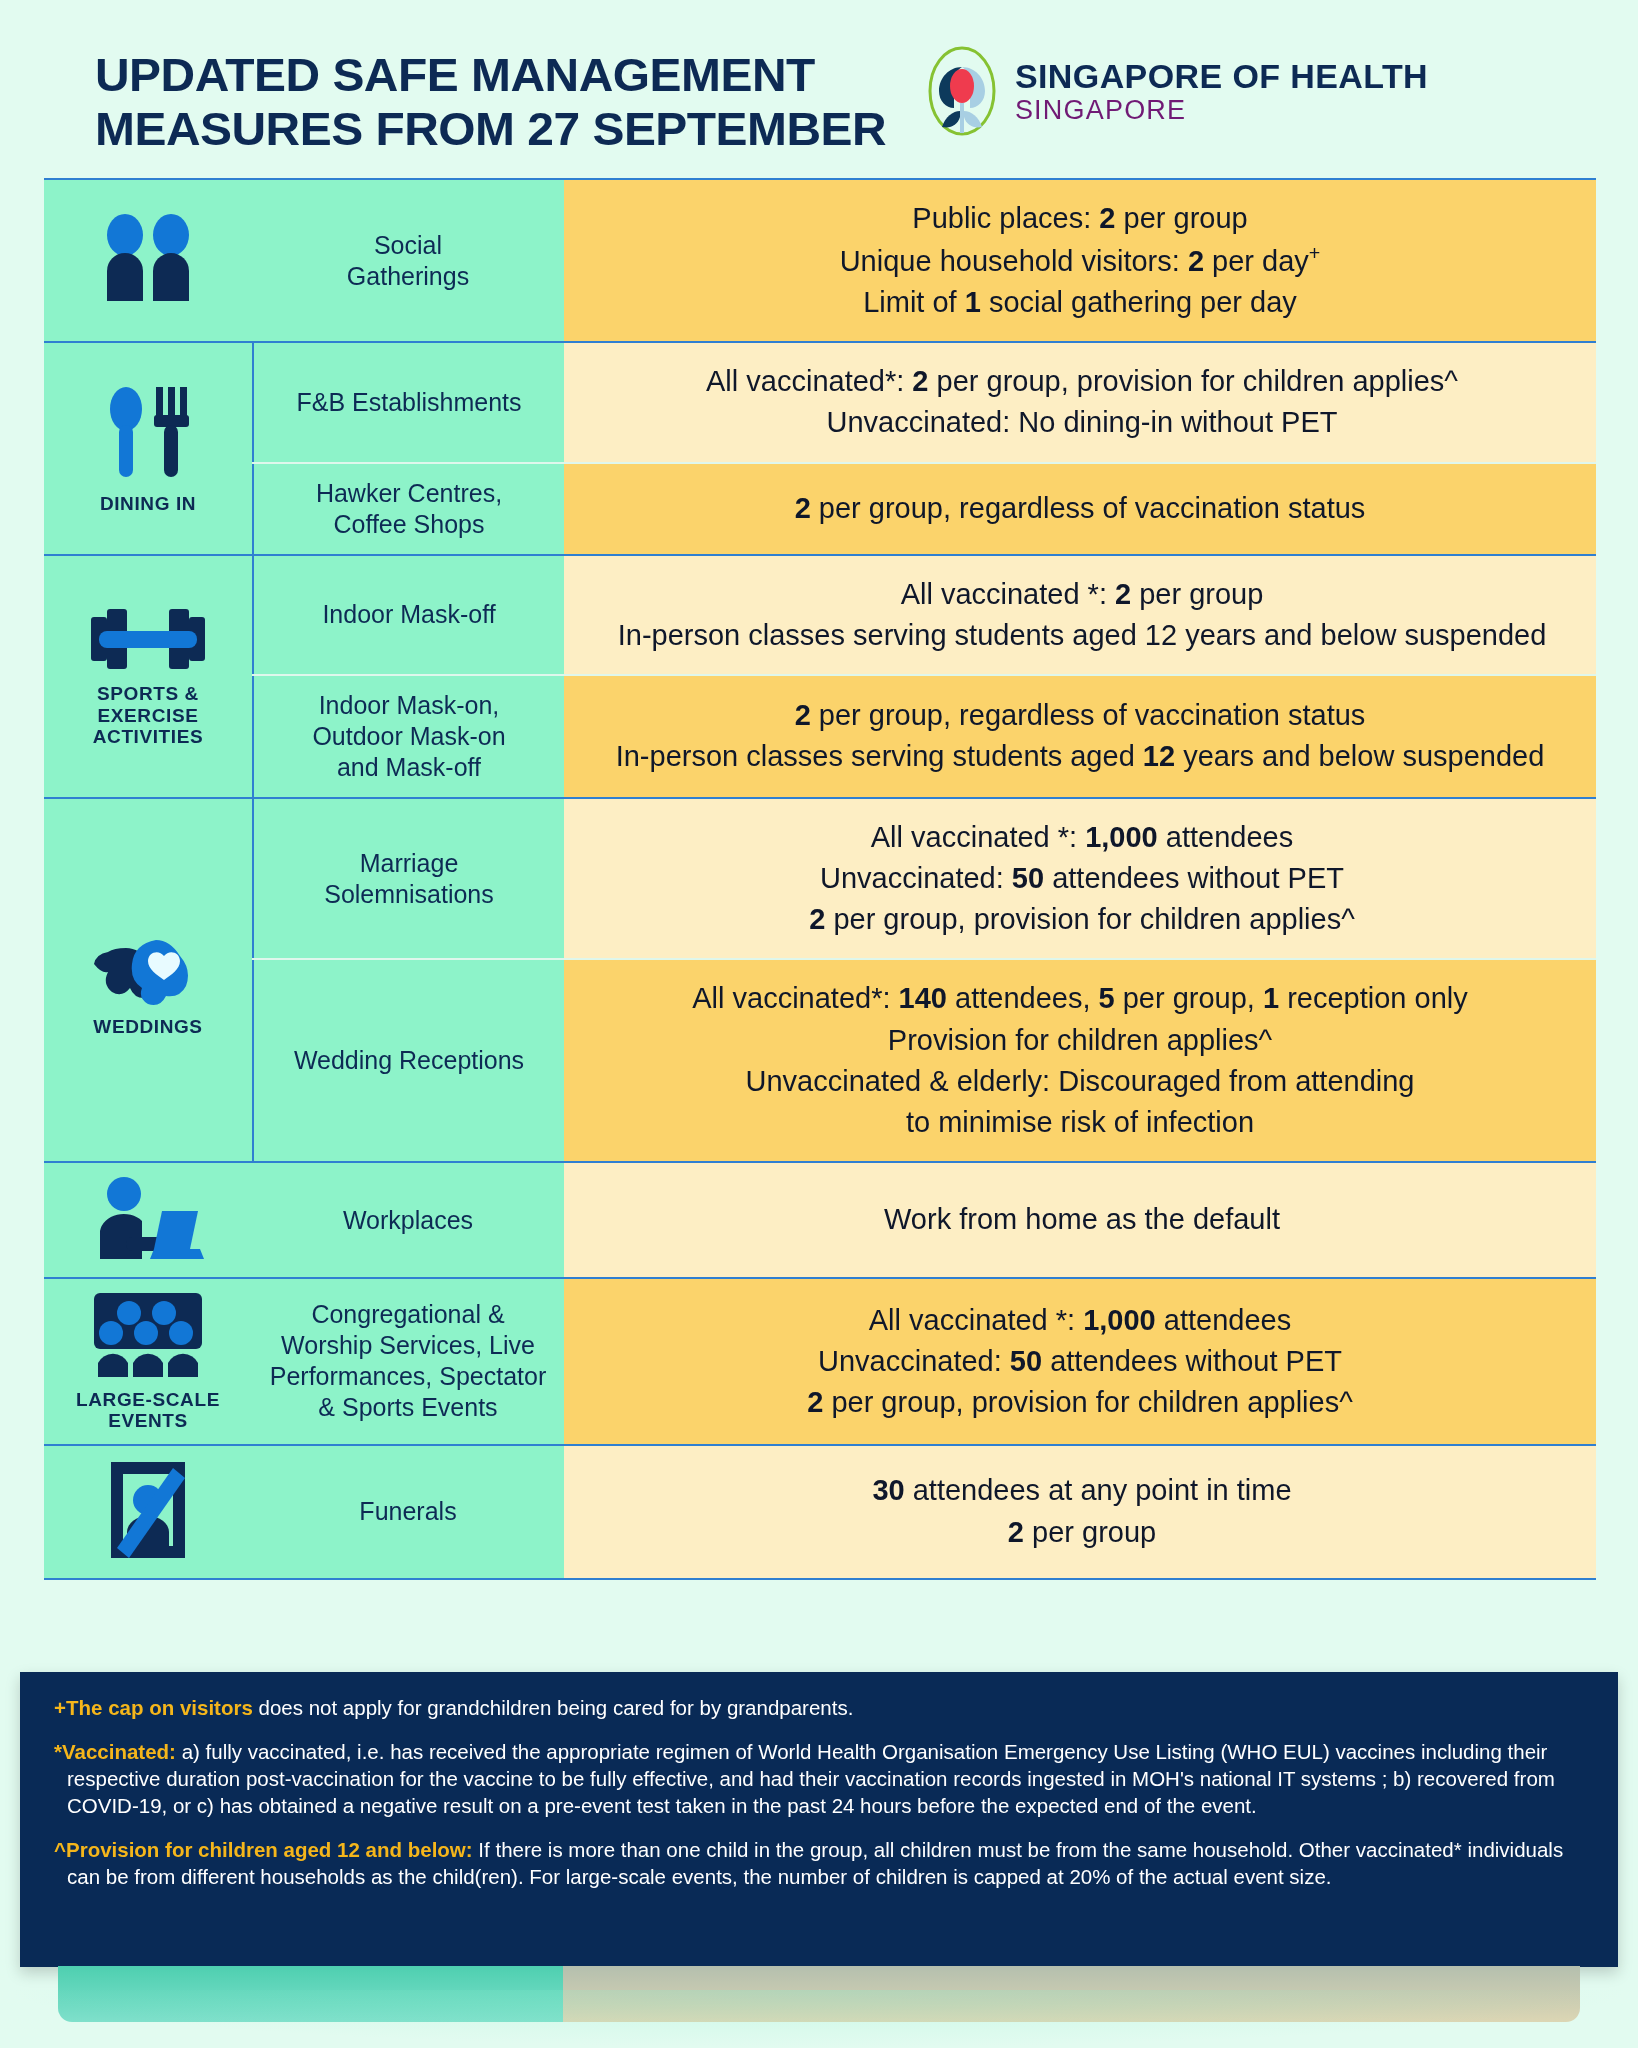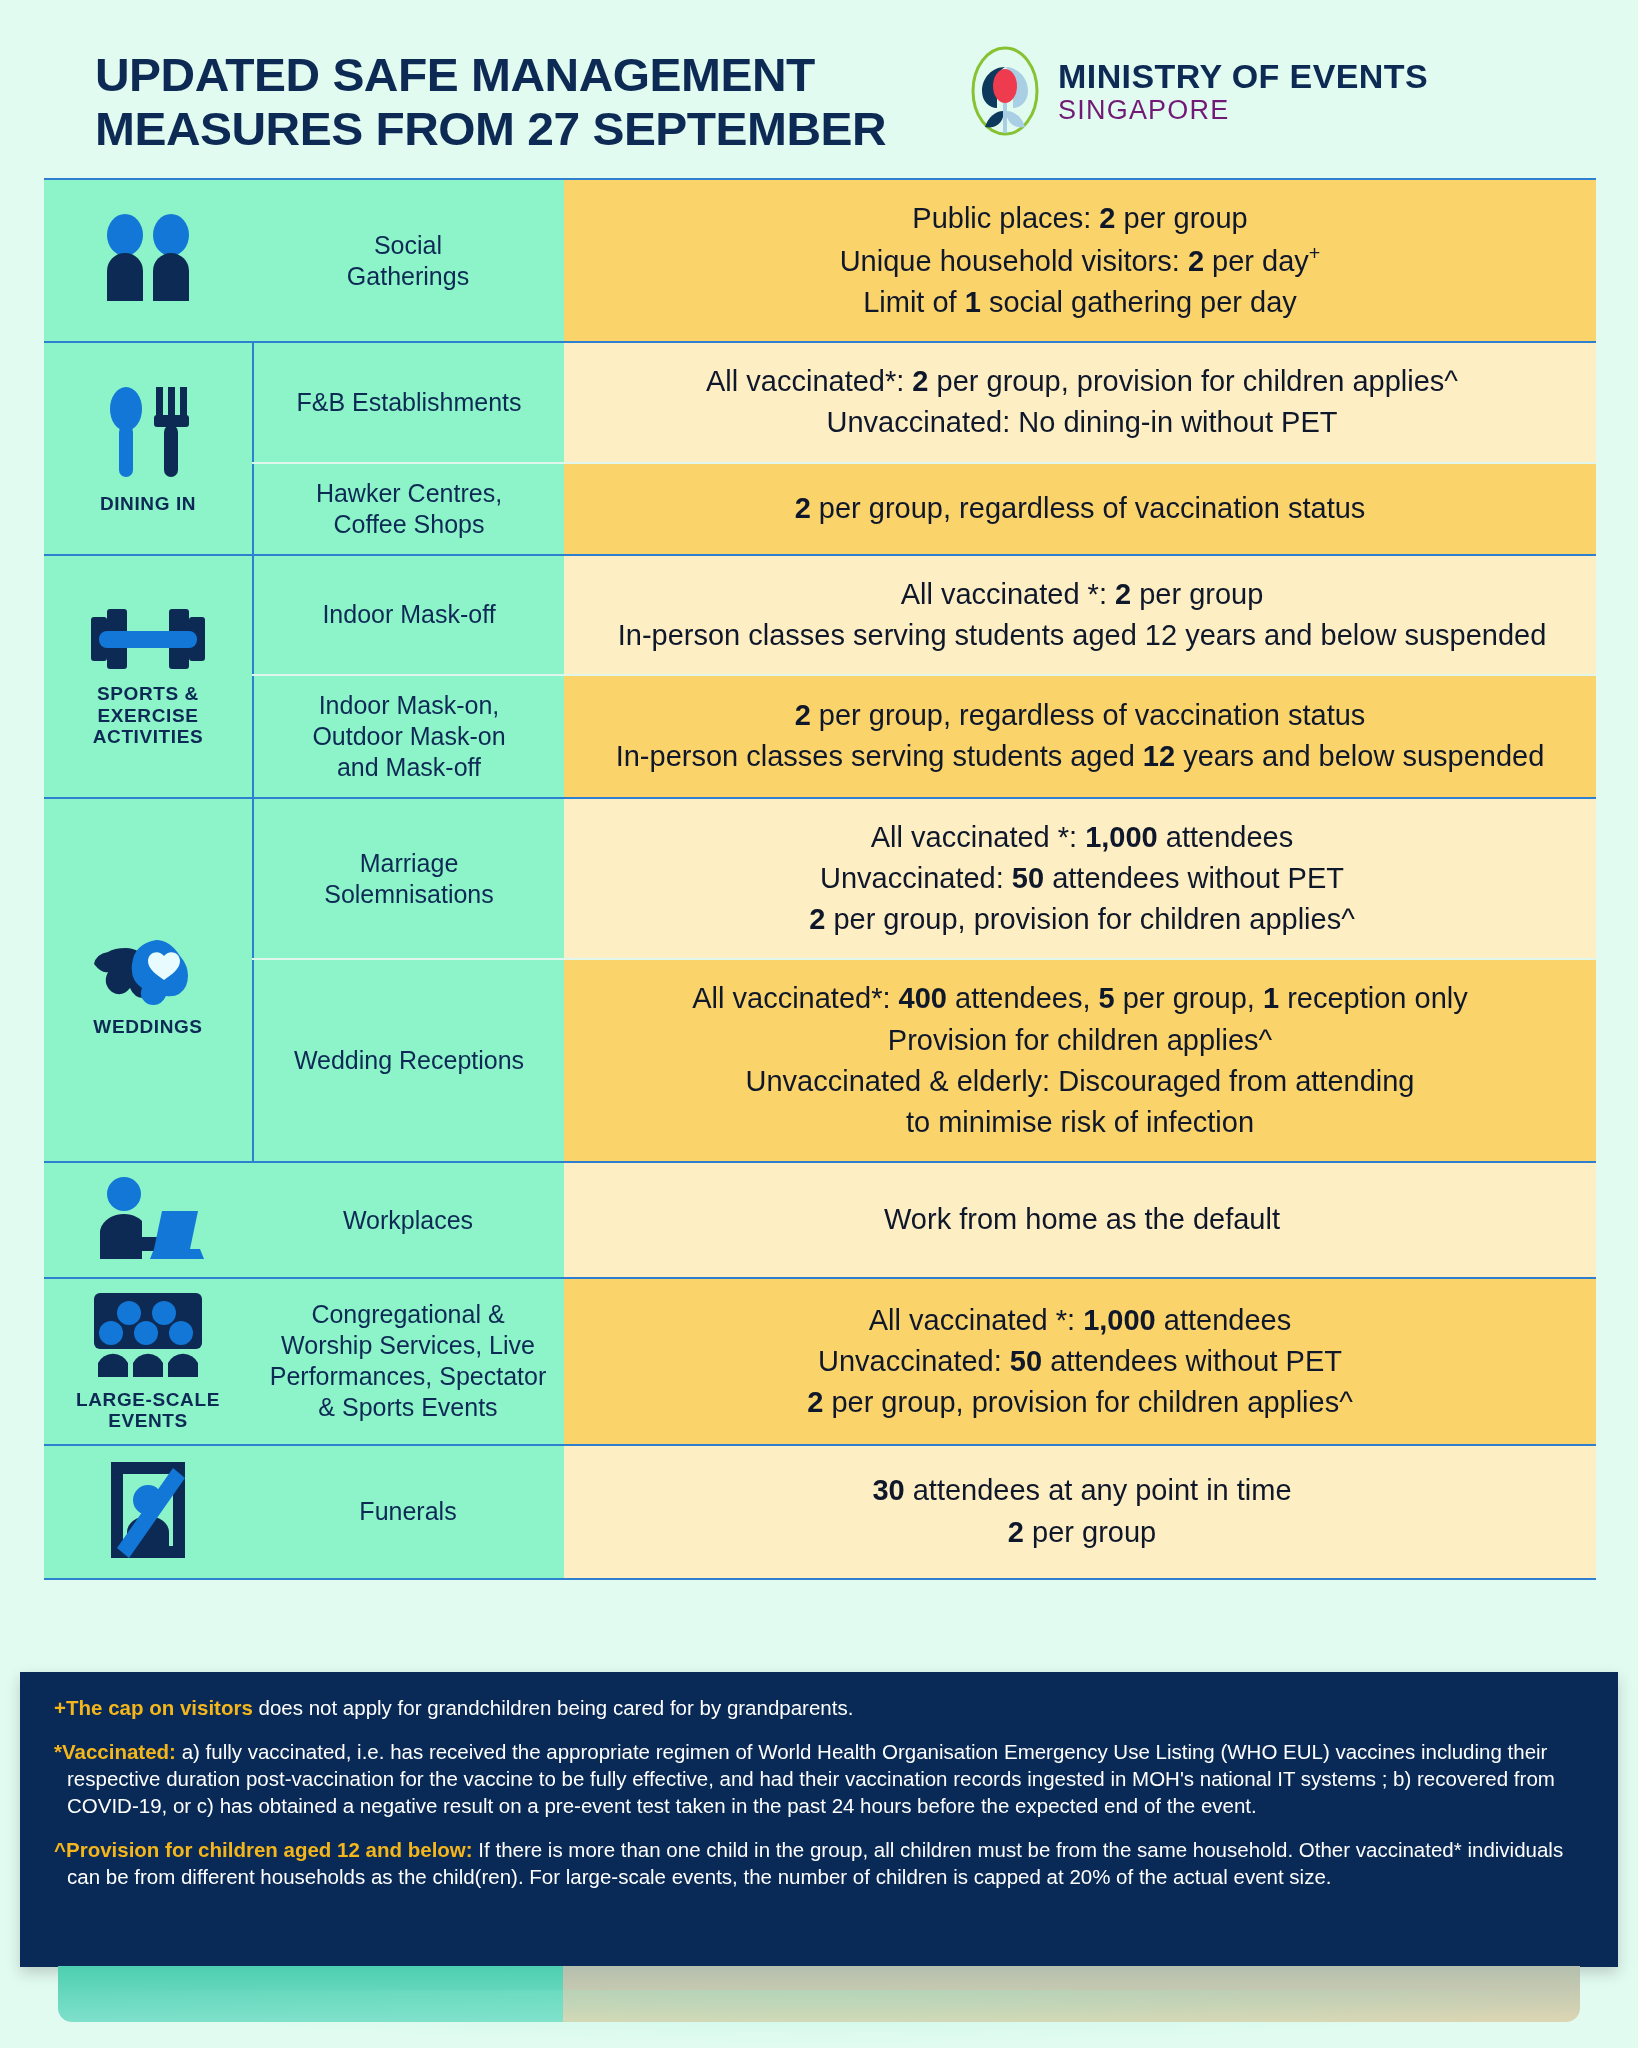"MINISTRY OF EVENTS" div.logo-moh { text: MINISTRY OF EVENTS -> SINGAPORE OF HEALTH }
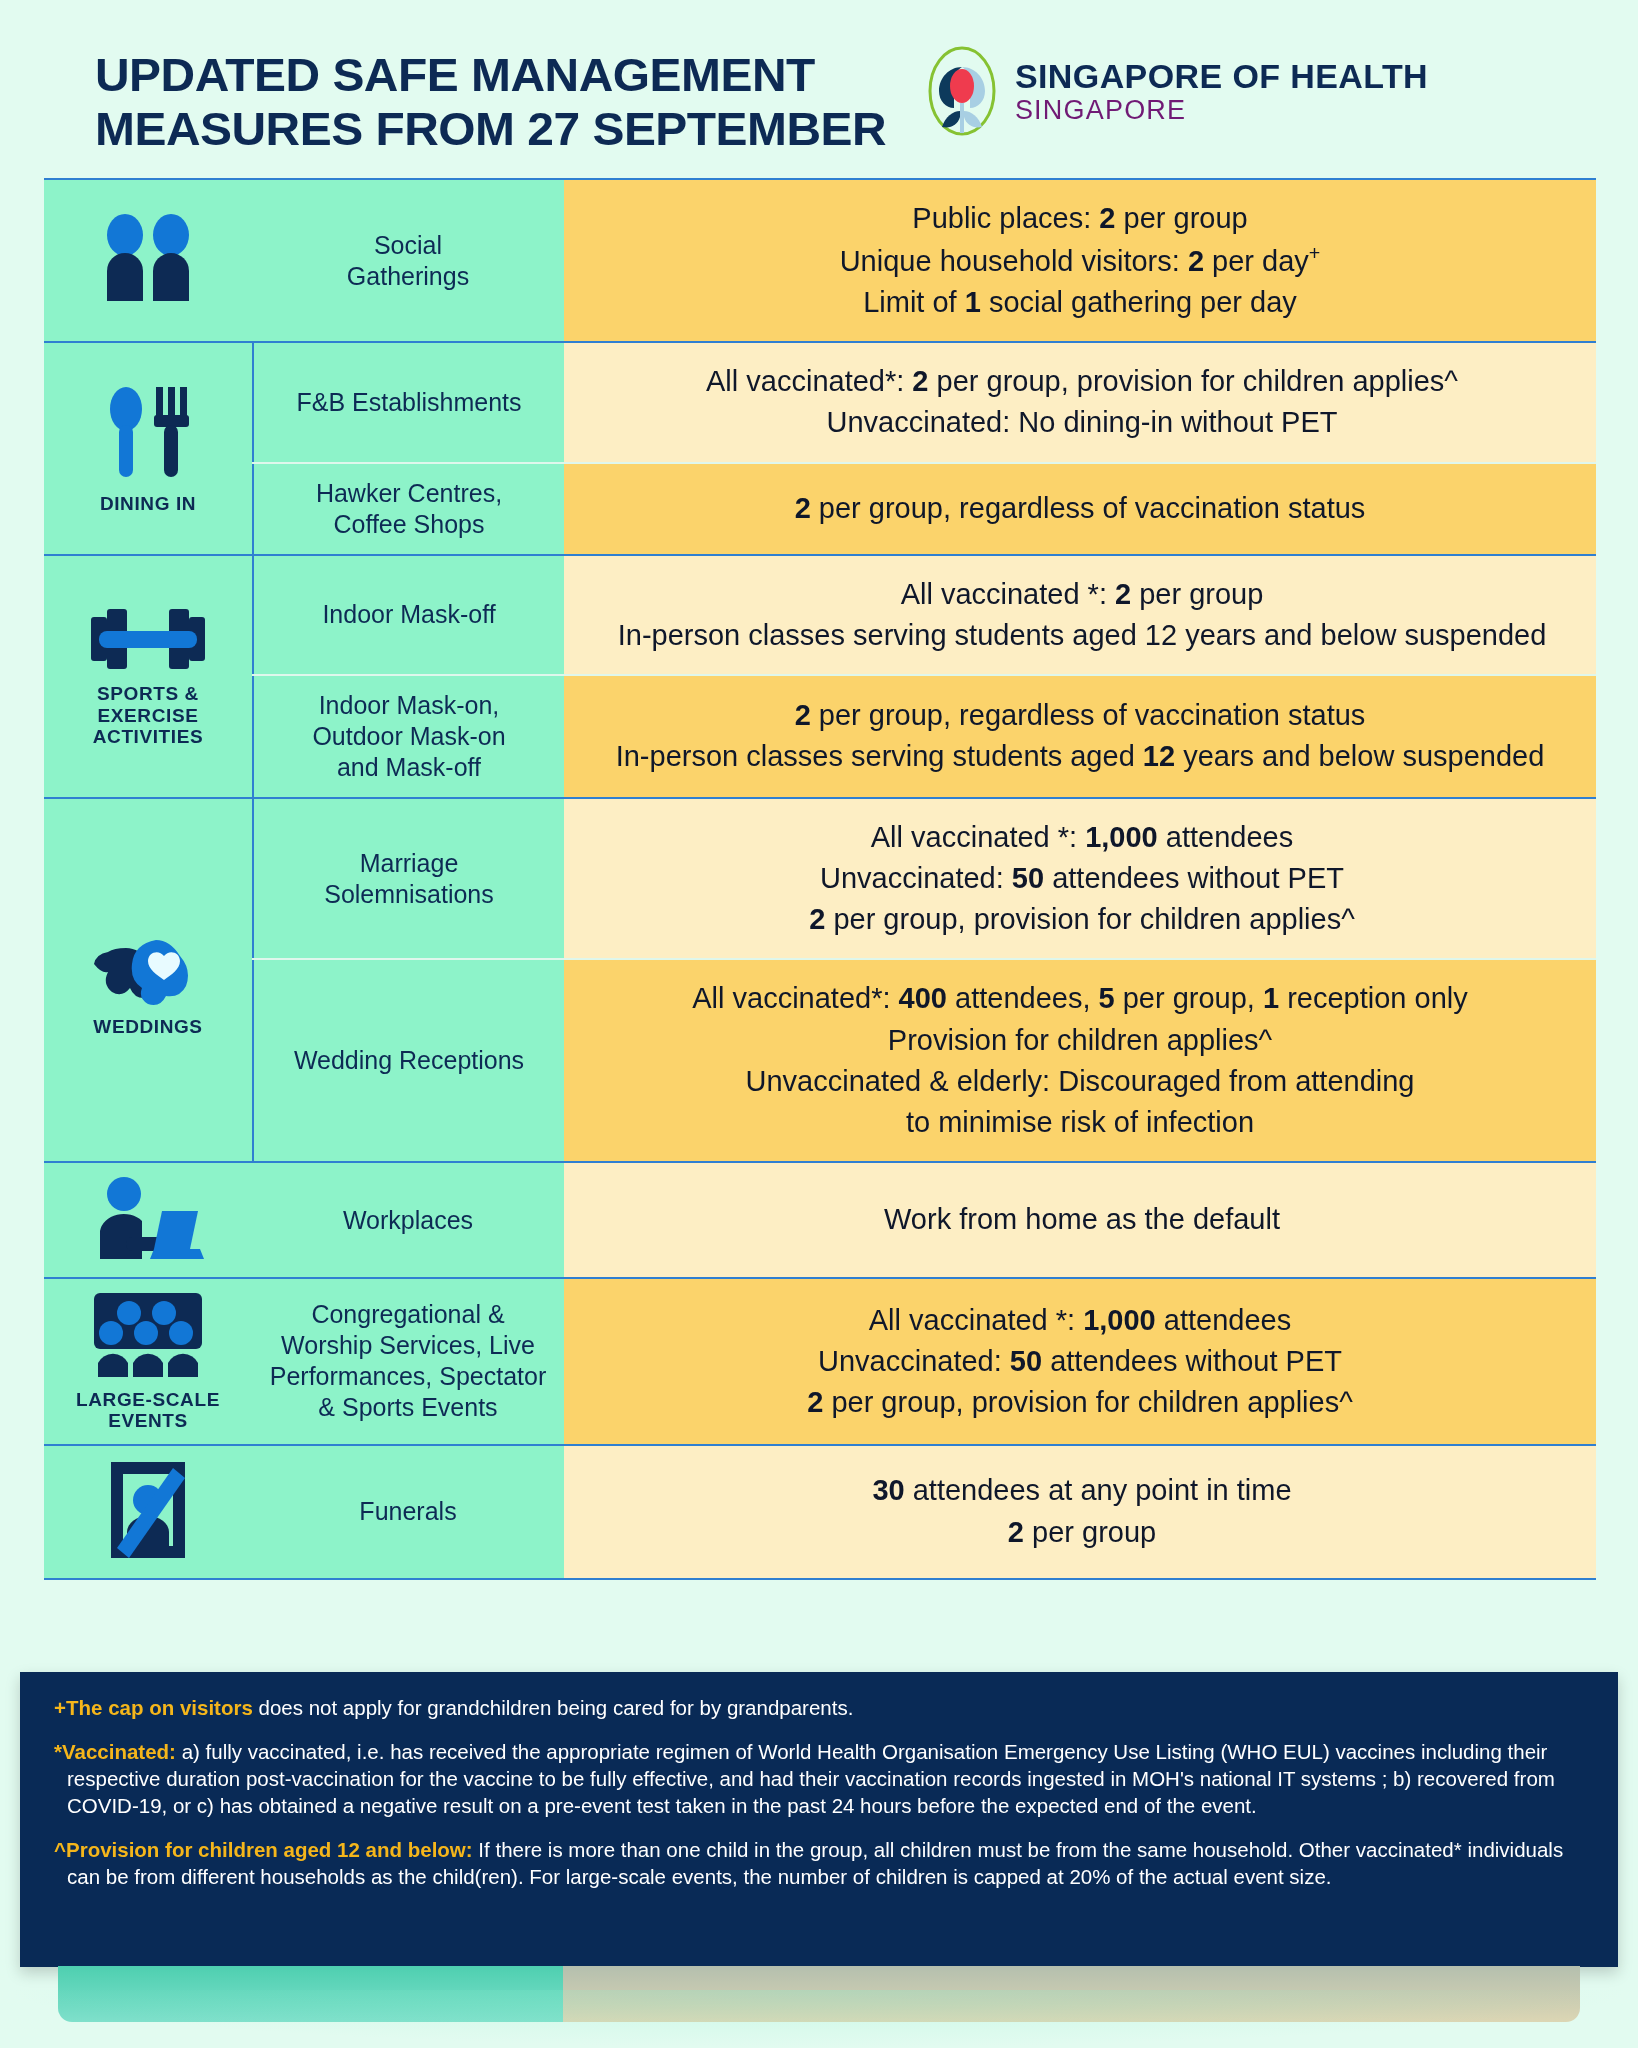"400" b { text: 400 -> 140 }
